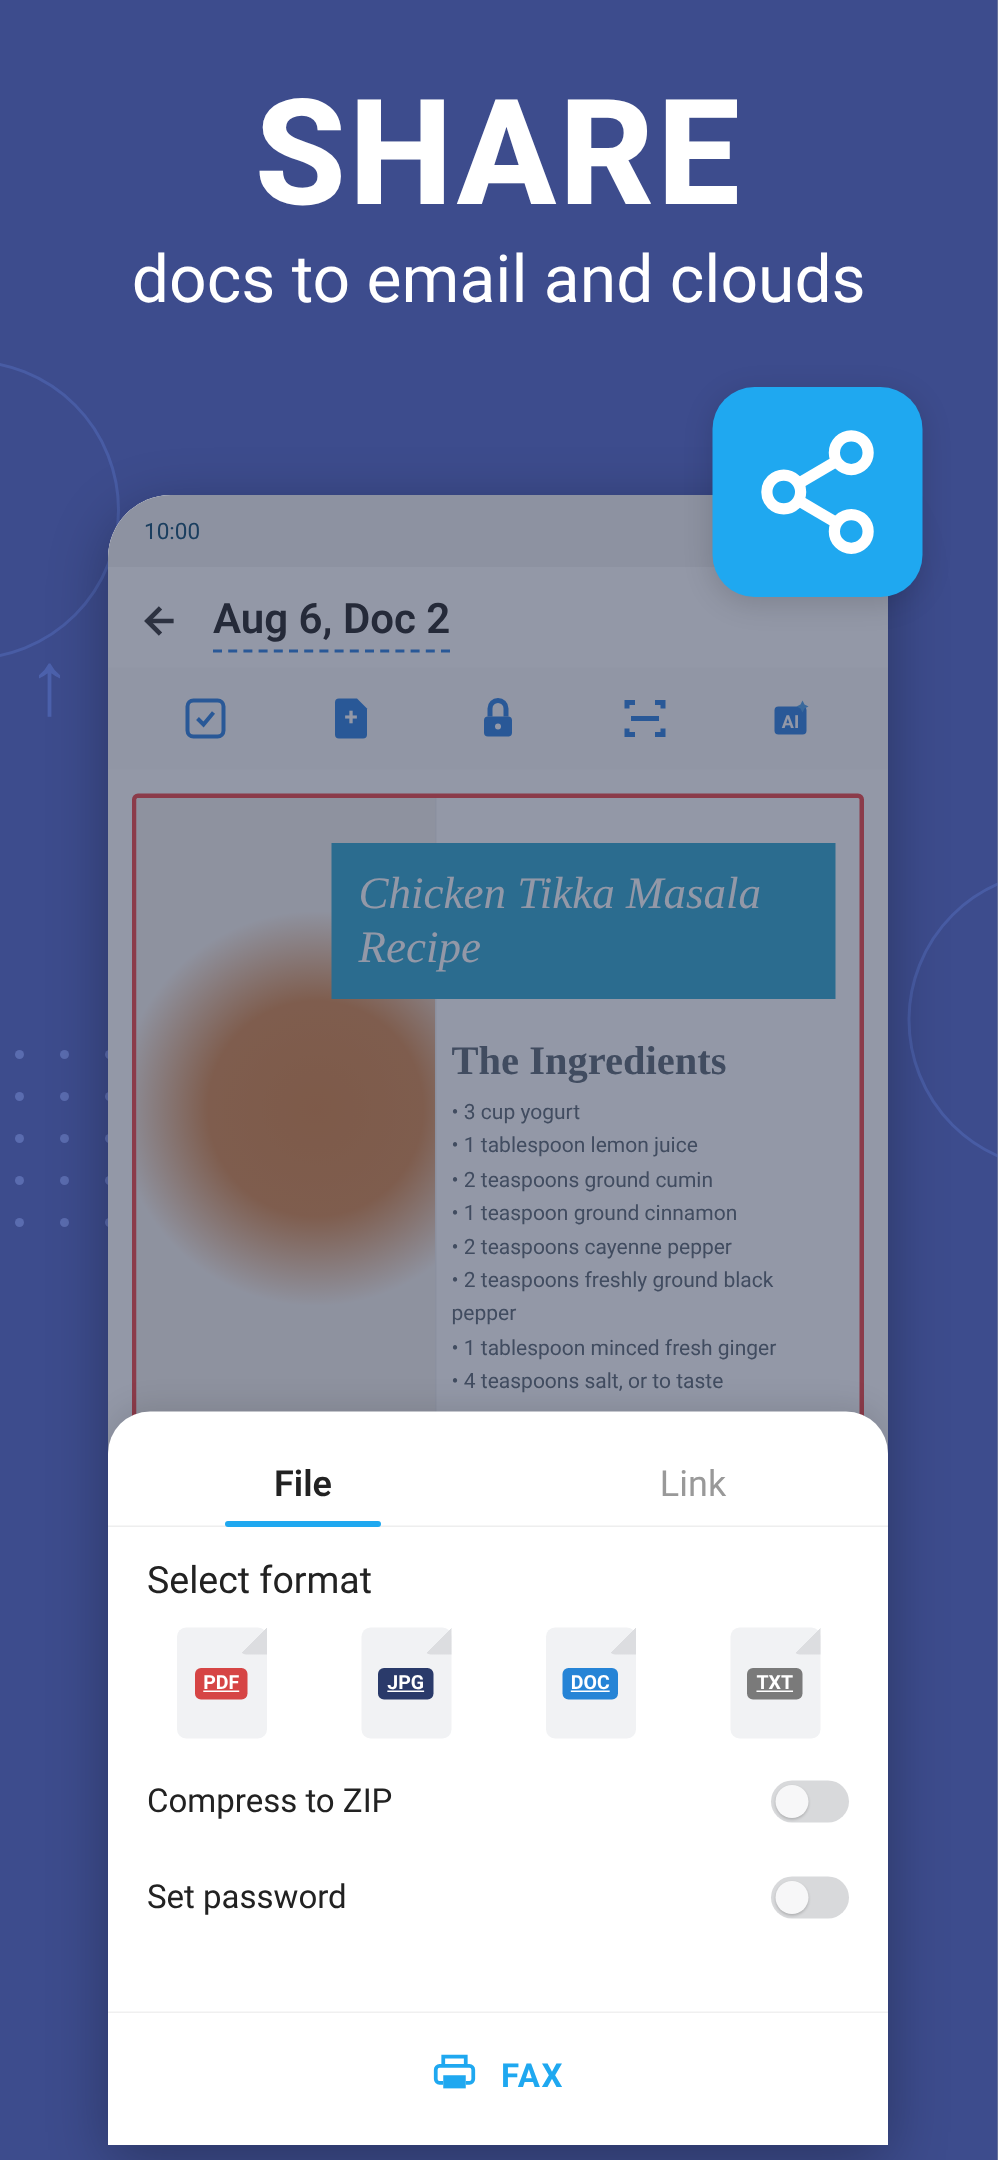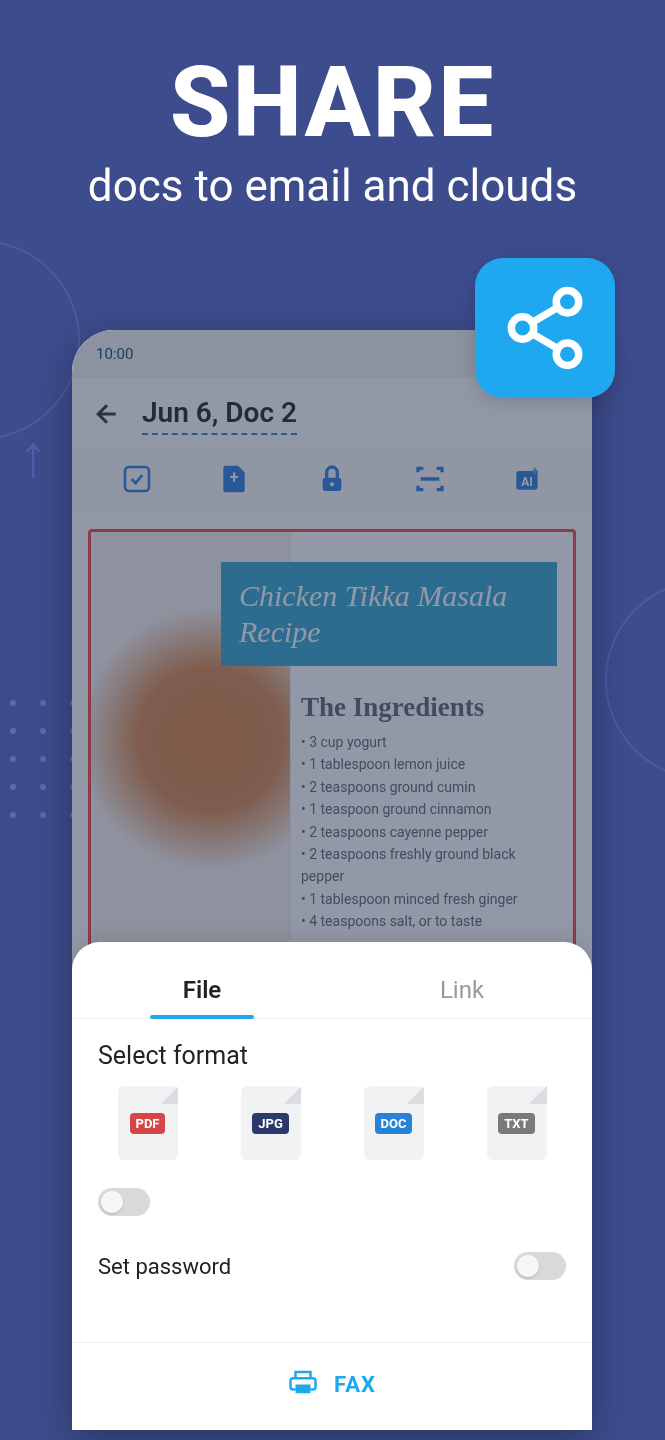"Jun 6, Doc 2" span.doc-title { text: Jun -> Aug }
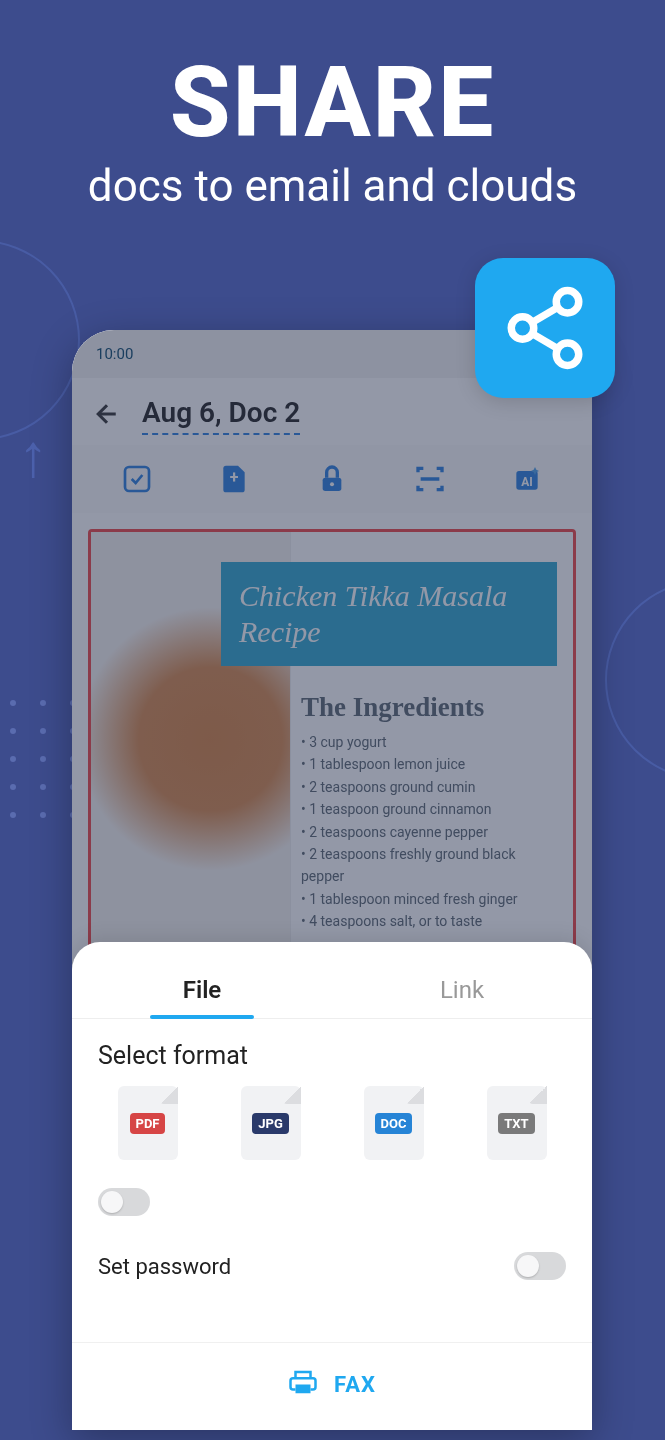"PDF" .file-badge { text-decoration: none -> underline }
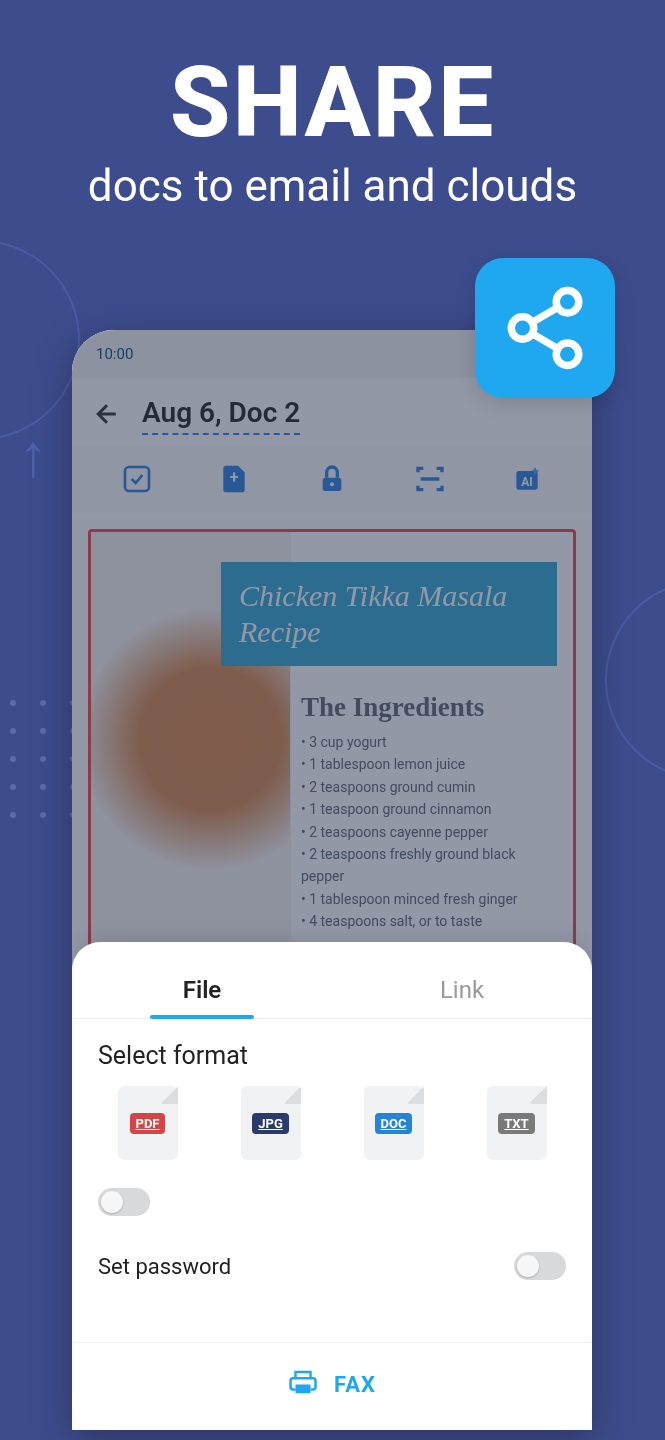"Compress to ZIP" span { html: none -> <span>Compress to ZIP</span> }
